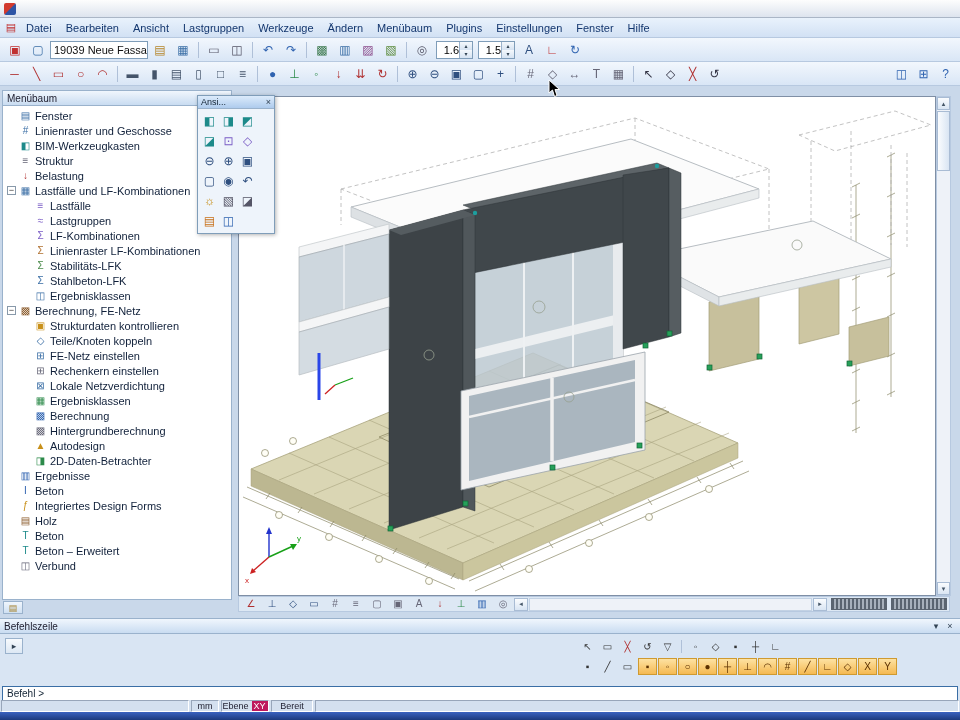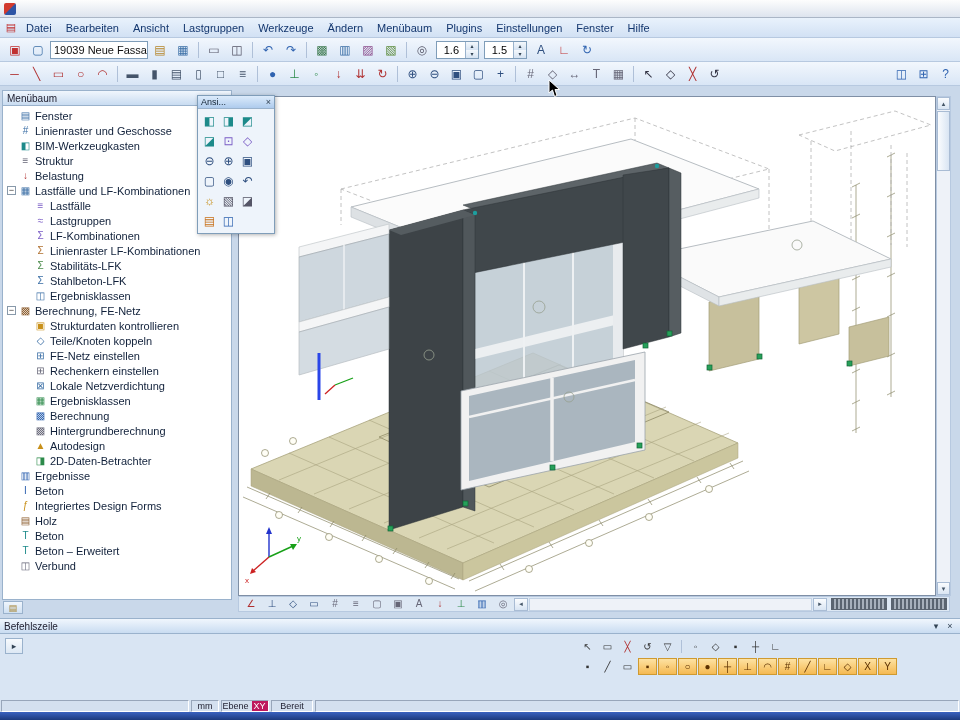"1.6" .spin .val { padding-right: 6px -> 0 }
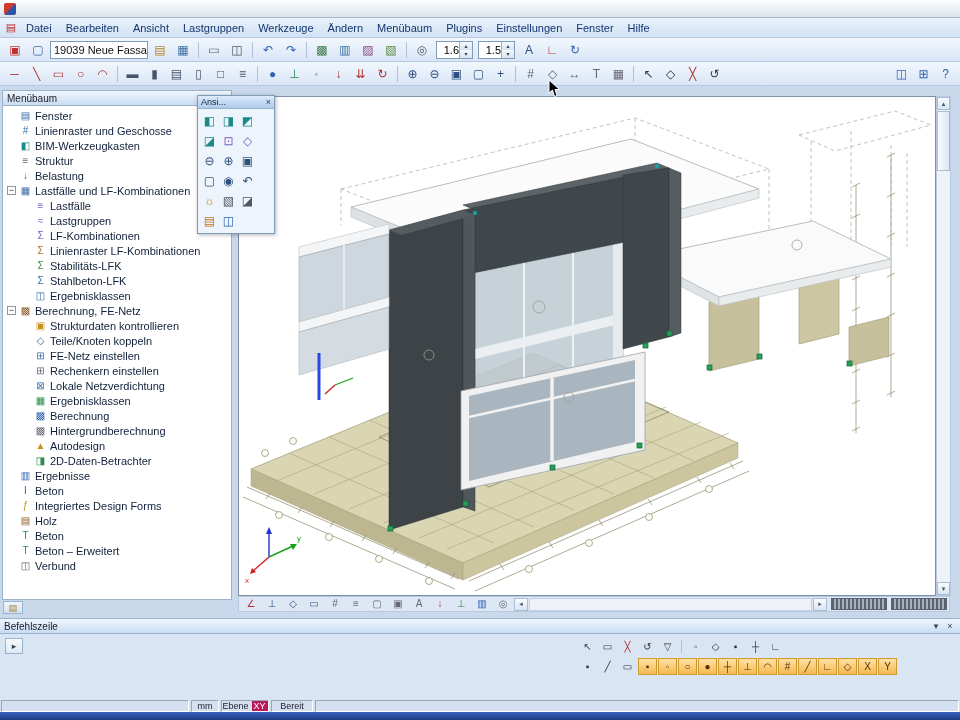"Befehl >" div.cmdinput { html: none -> <div> <span>Befehl &gt;</span> </div> }
